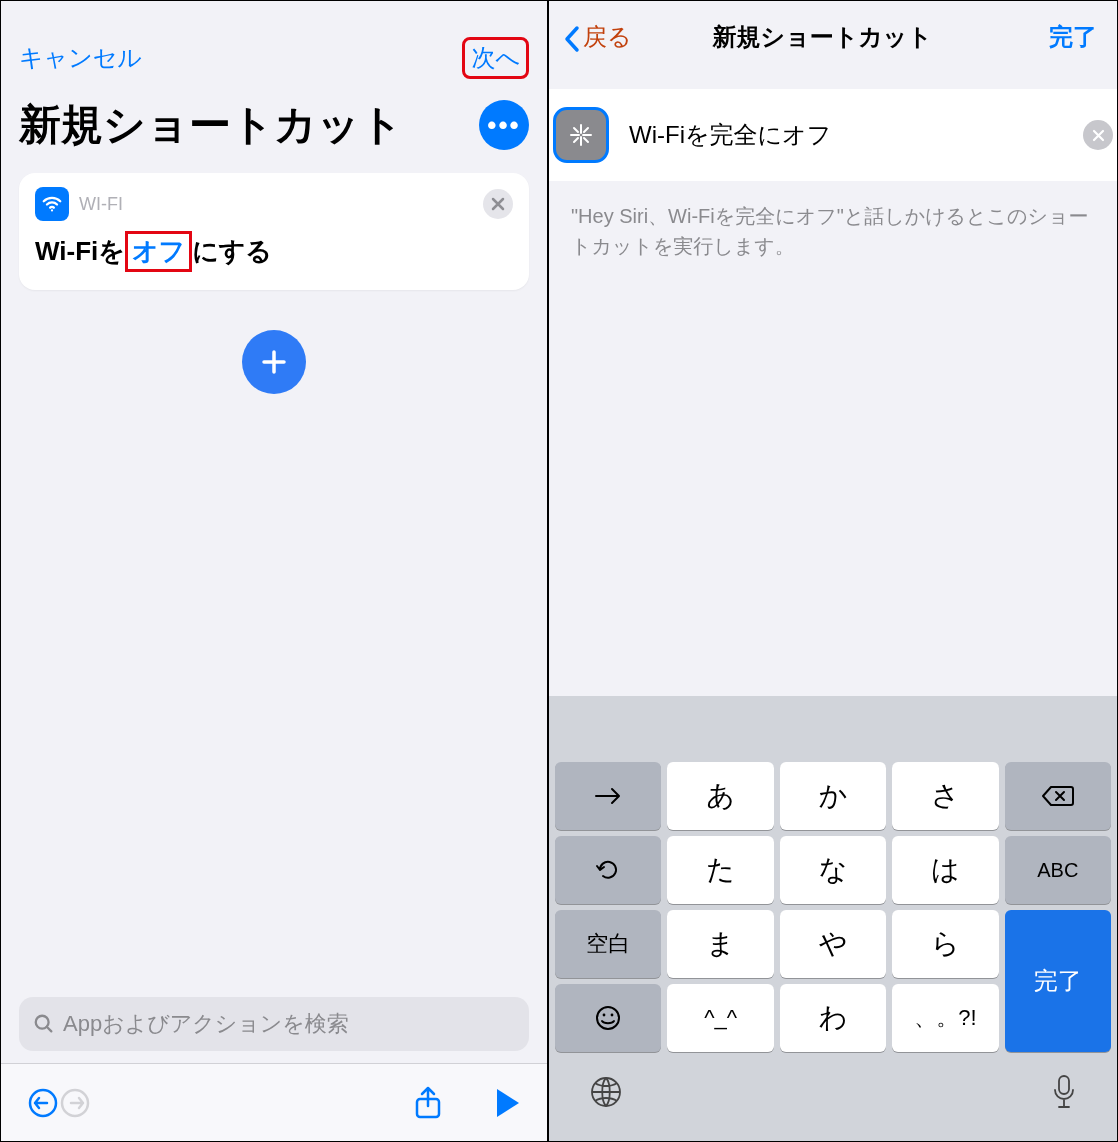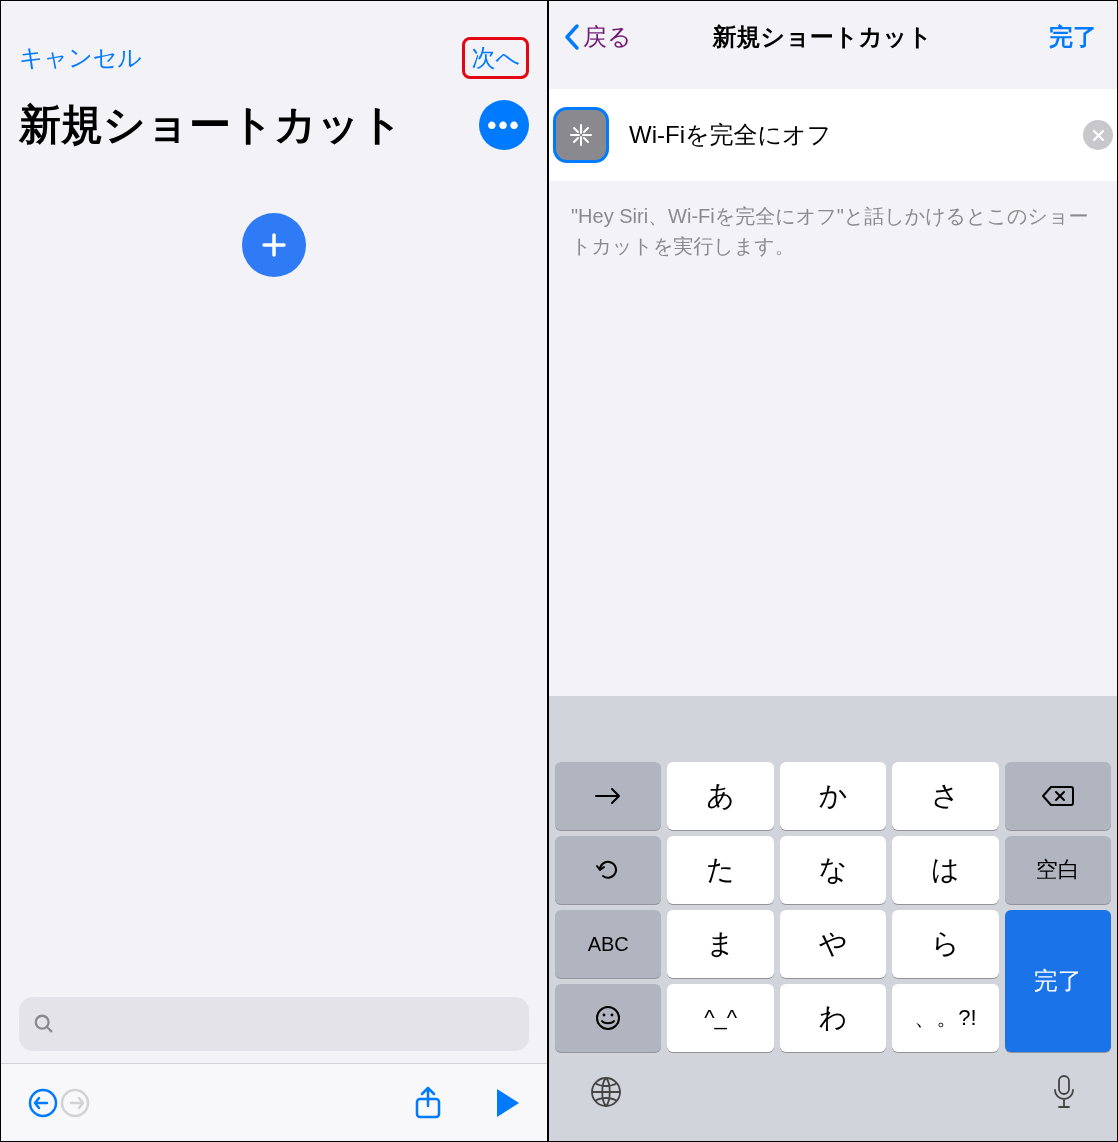"戻る" .back { align-items: center -> flex-end; color: #701a75 -> #c2410c }
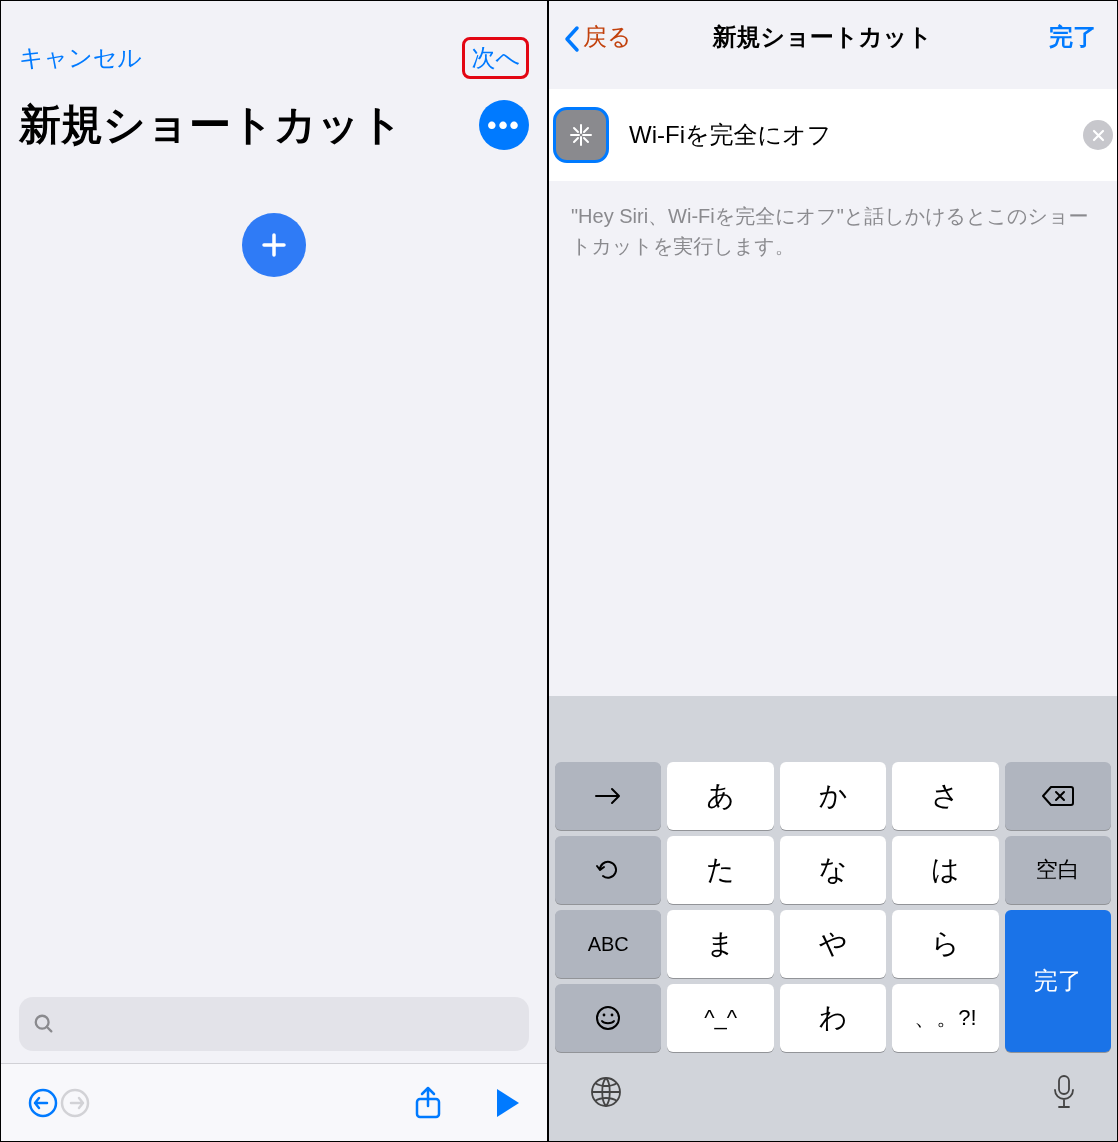"WI-FI" div.card { html: none -> <div> <div> <div> <svg> <path></path> <path></path> <path></path> <circle></circle> </svg> </div> <div>WI-FI</div> <button> <svg> <path></path> </svg> </button> </div> <div> <span>Wi-Fiを</span> <span>オフ</span> <span>にする</span> </div> </div> }
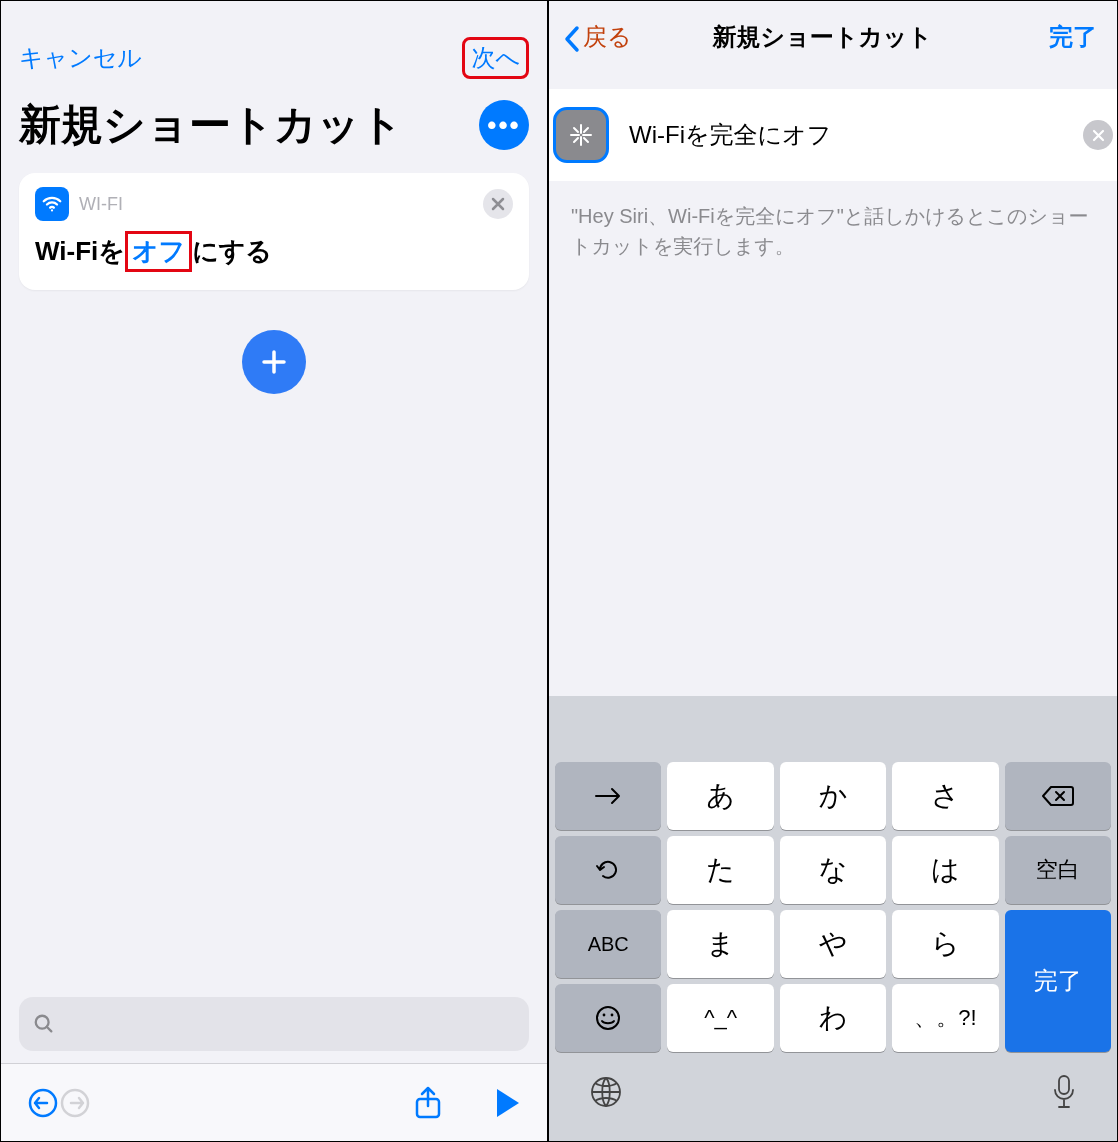"空白" button.key { order: before "ABC" -> after "ABC" }
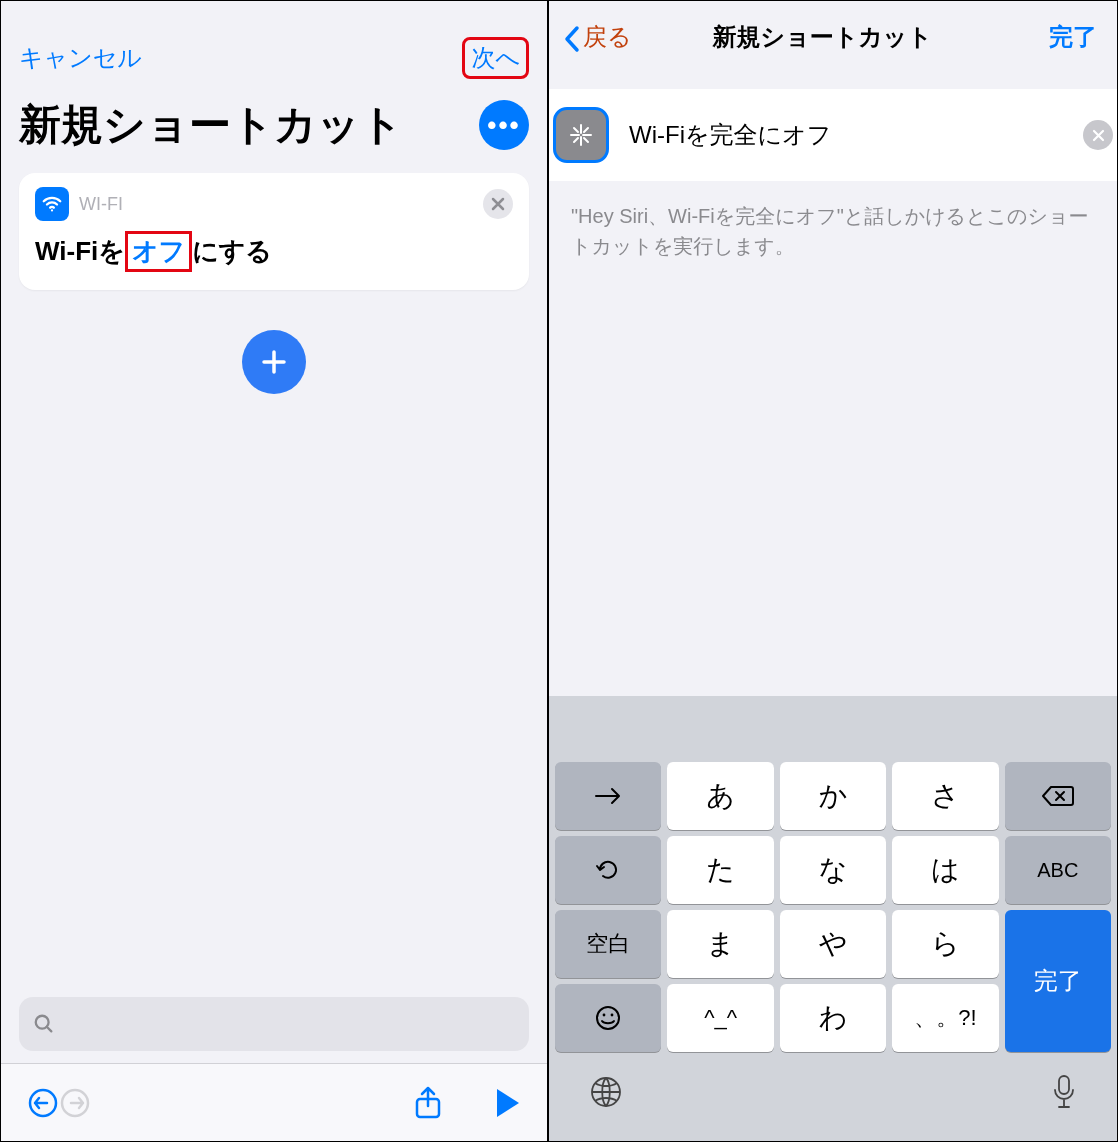"Appおよびアクションを検索" span { html: none -> <span>Appおよびアクションを検索</span> }
